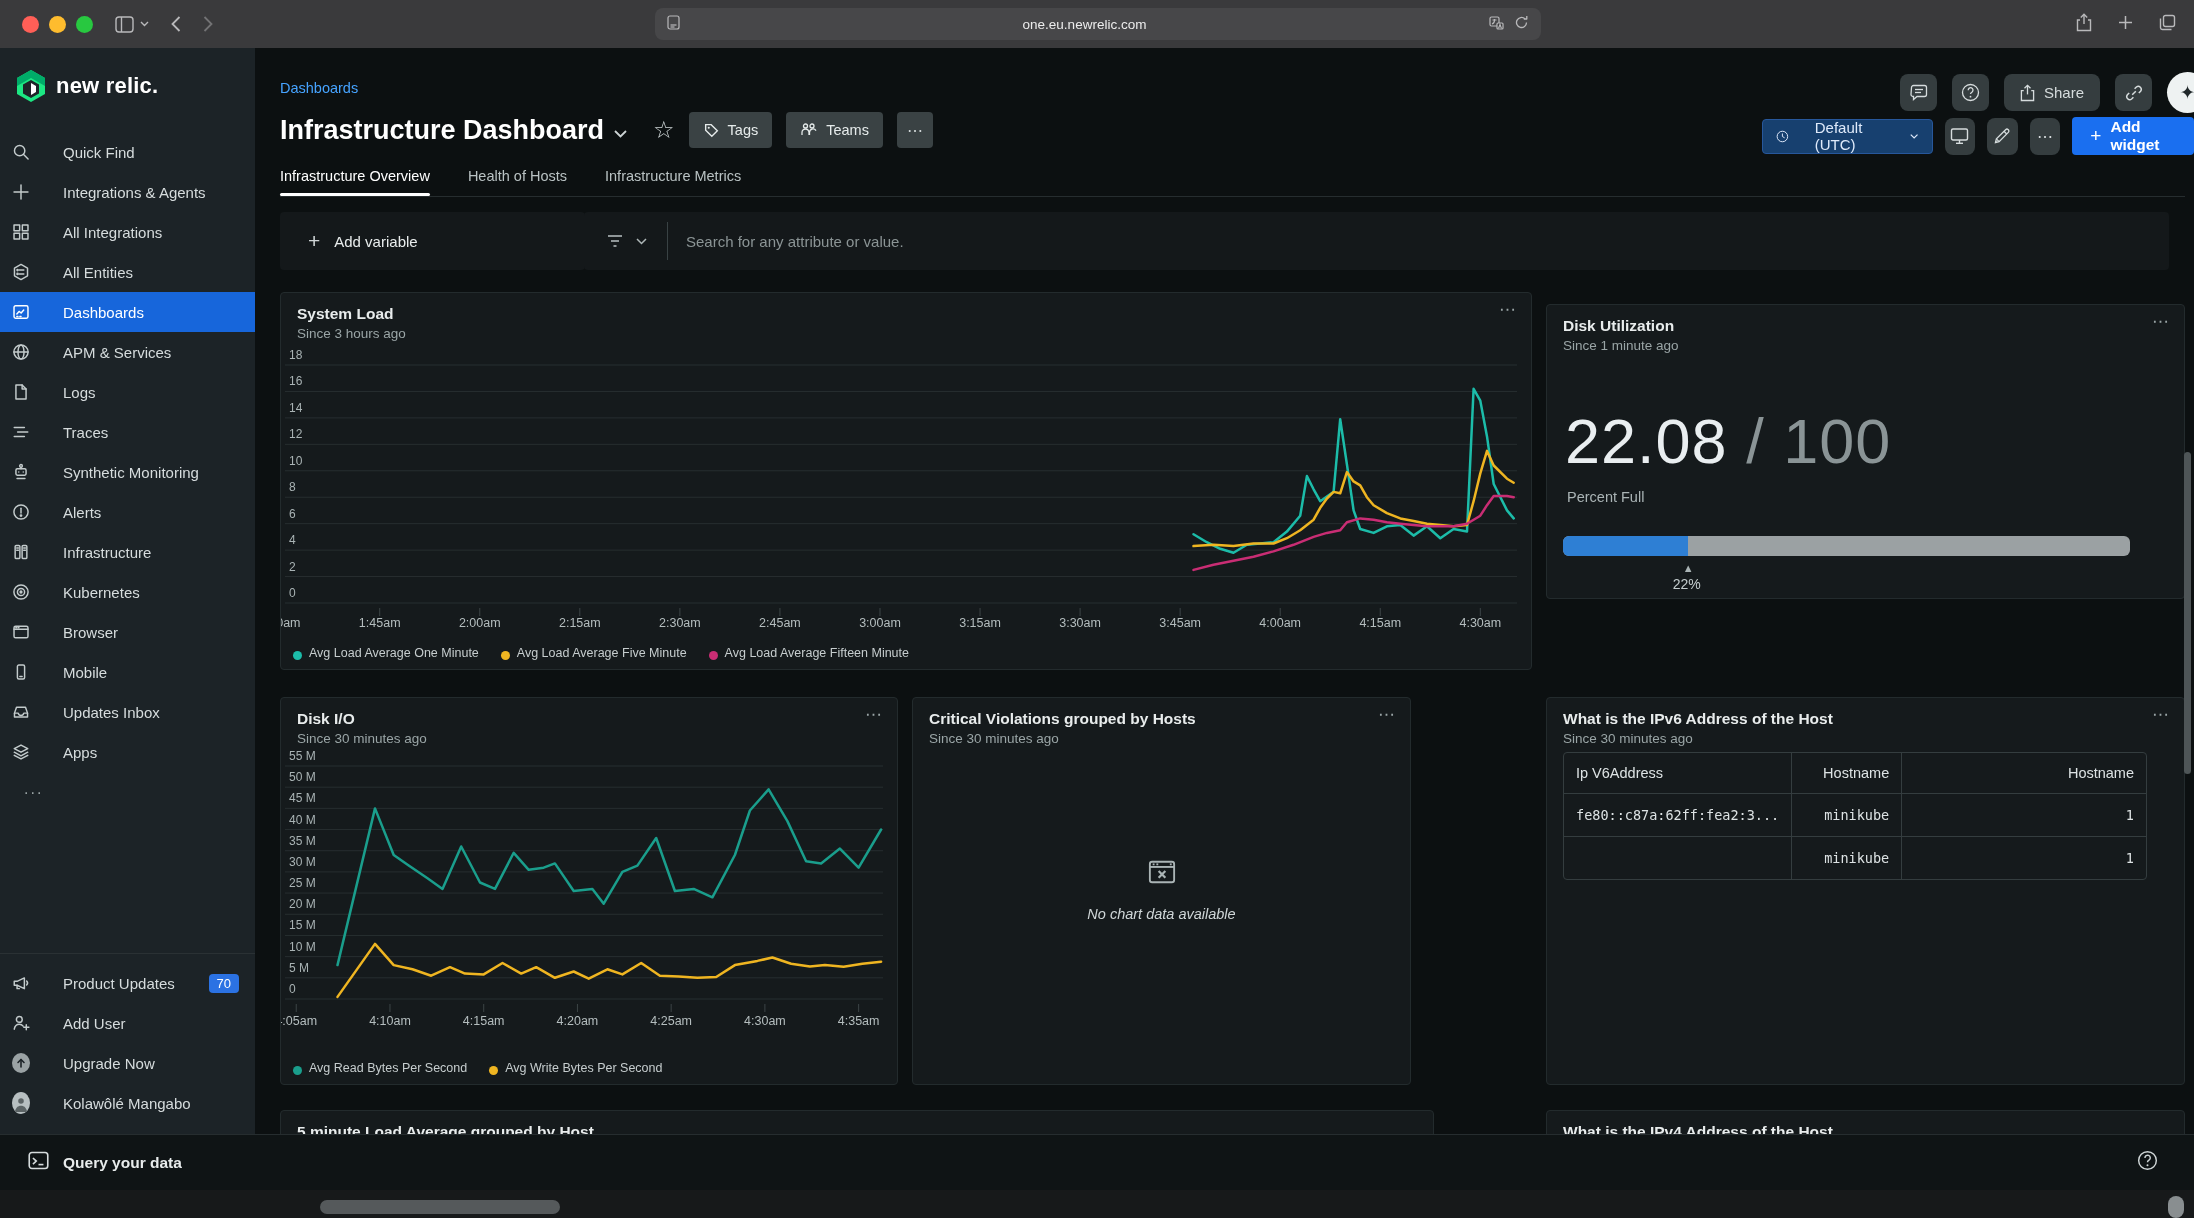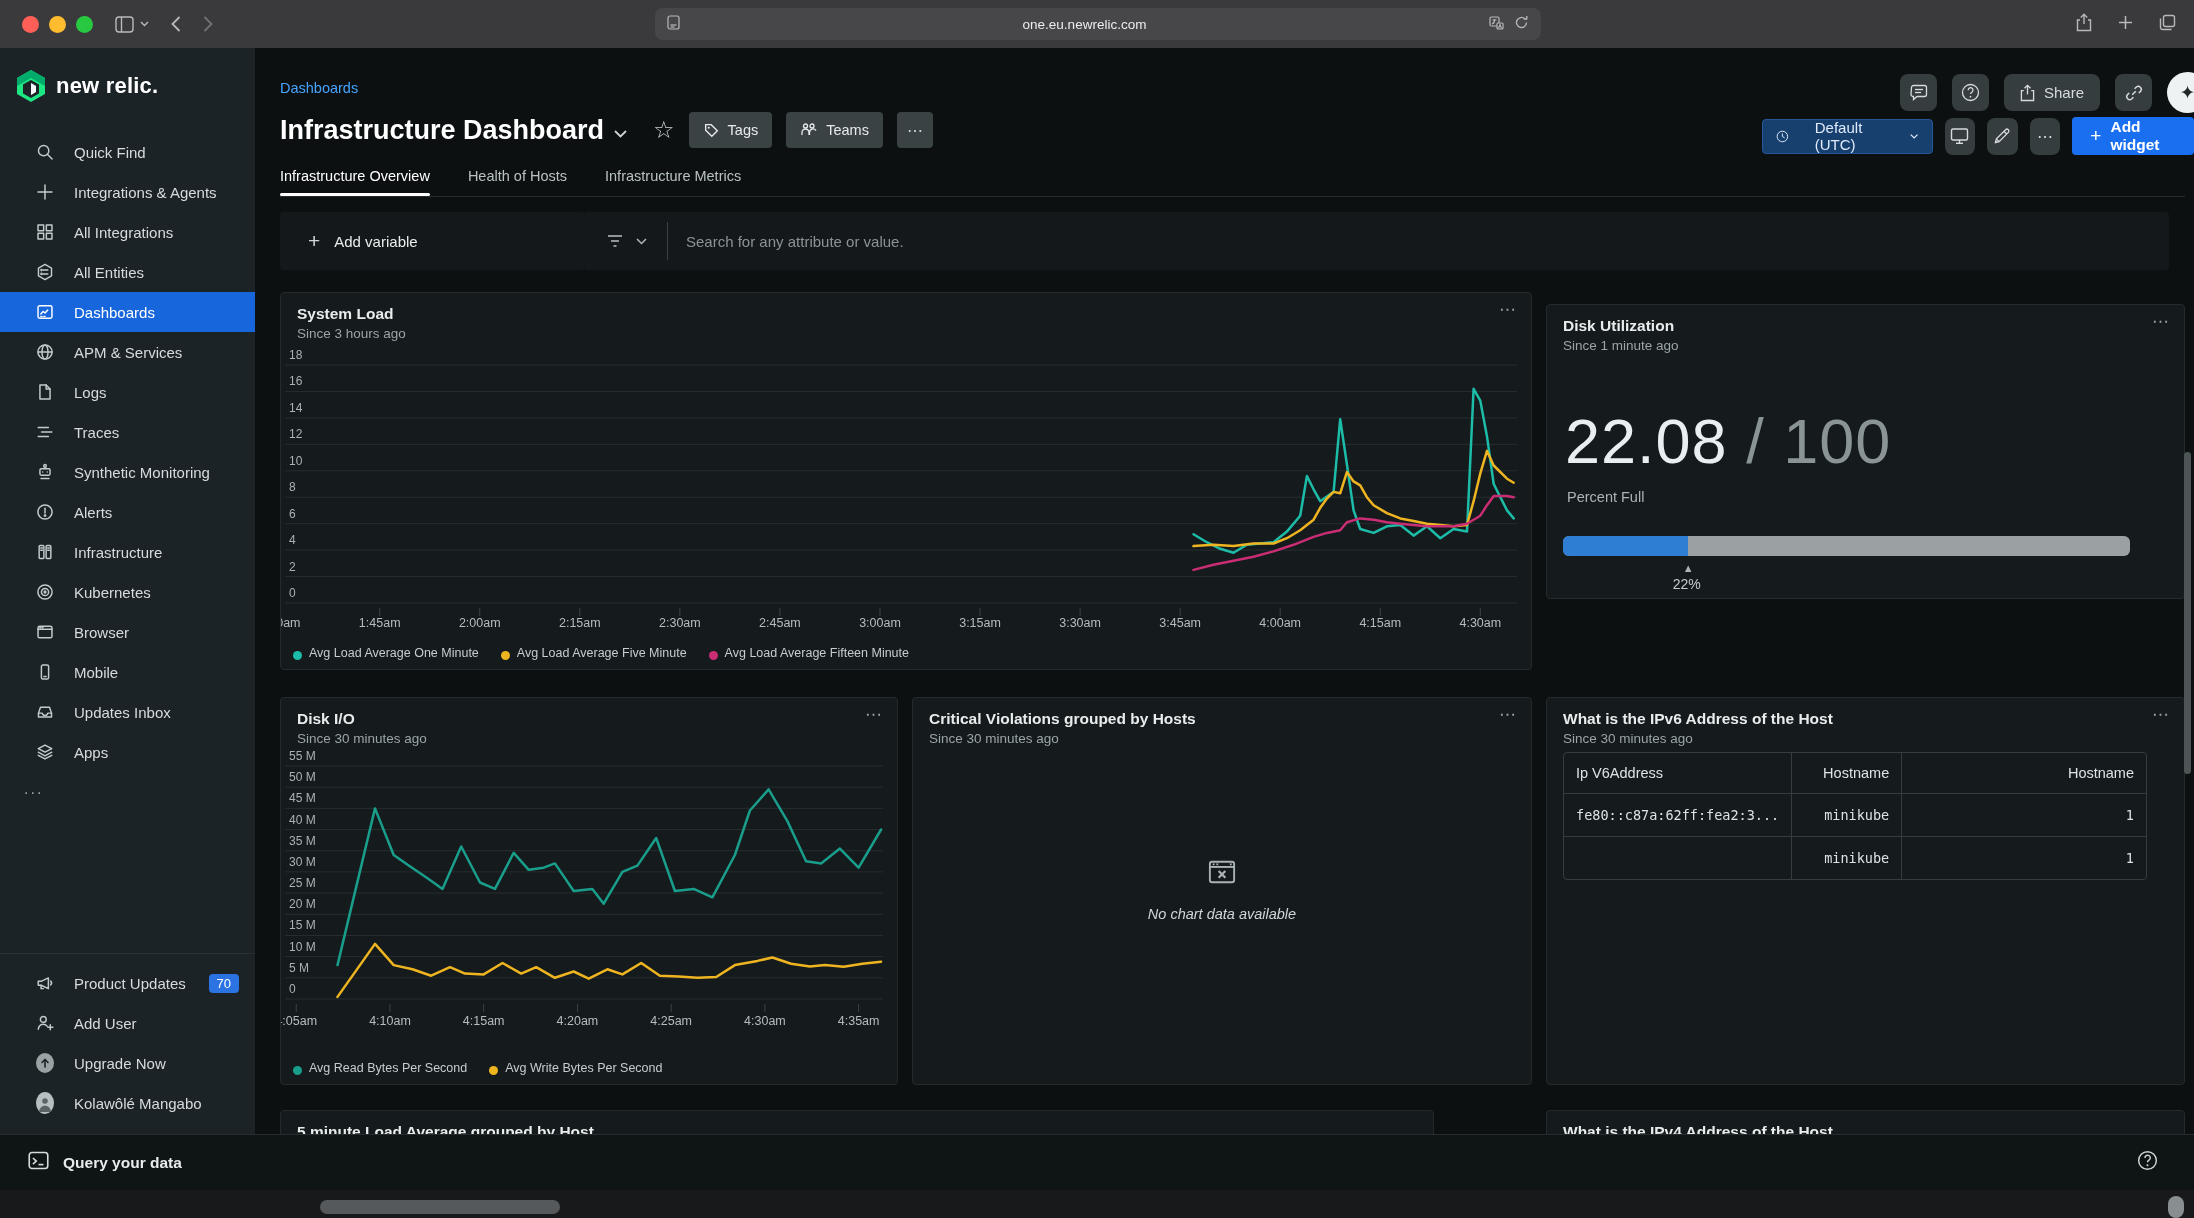"Quick Find" .nav-item { gap: 20px -> 33px; padding-left: 36px -> 12px }
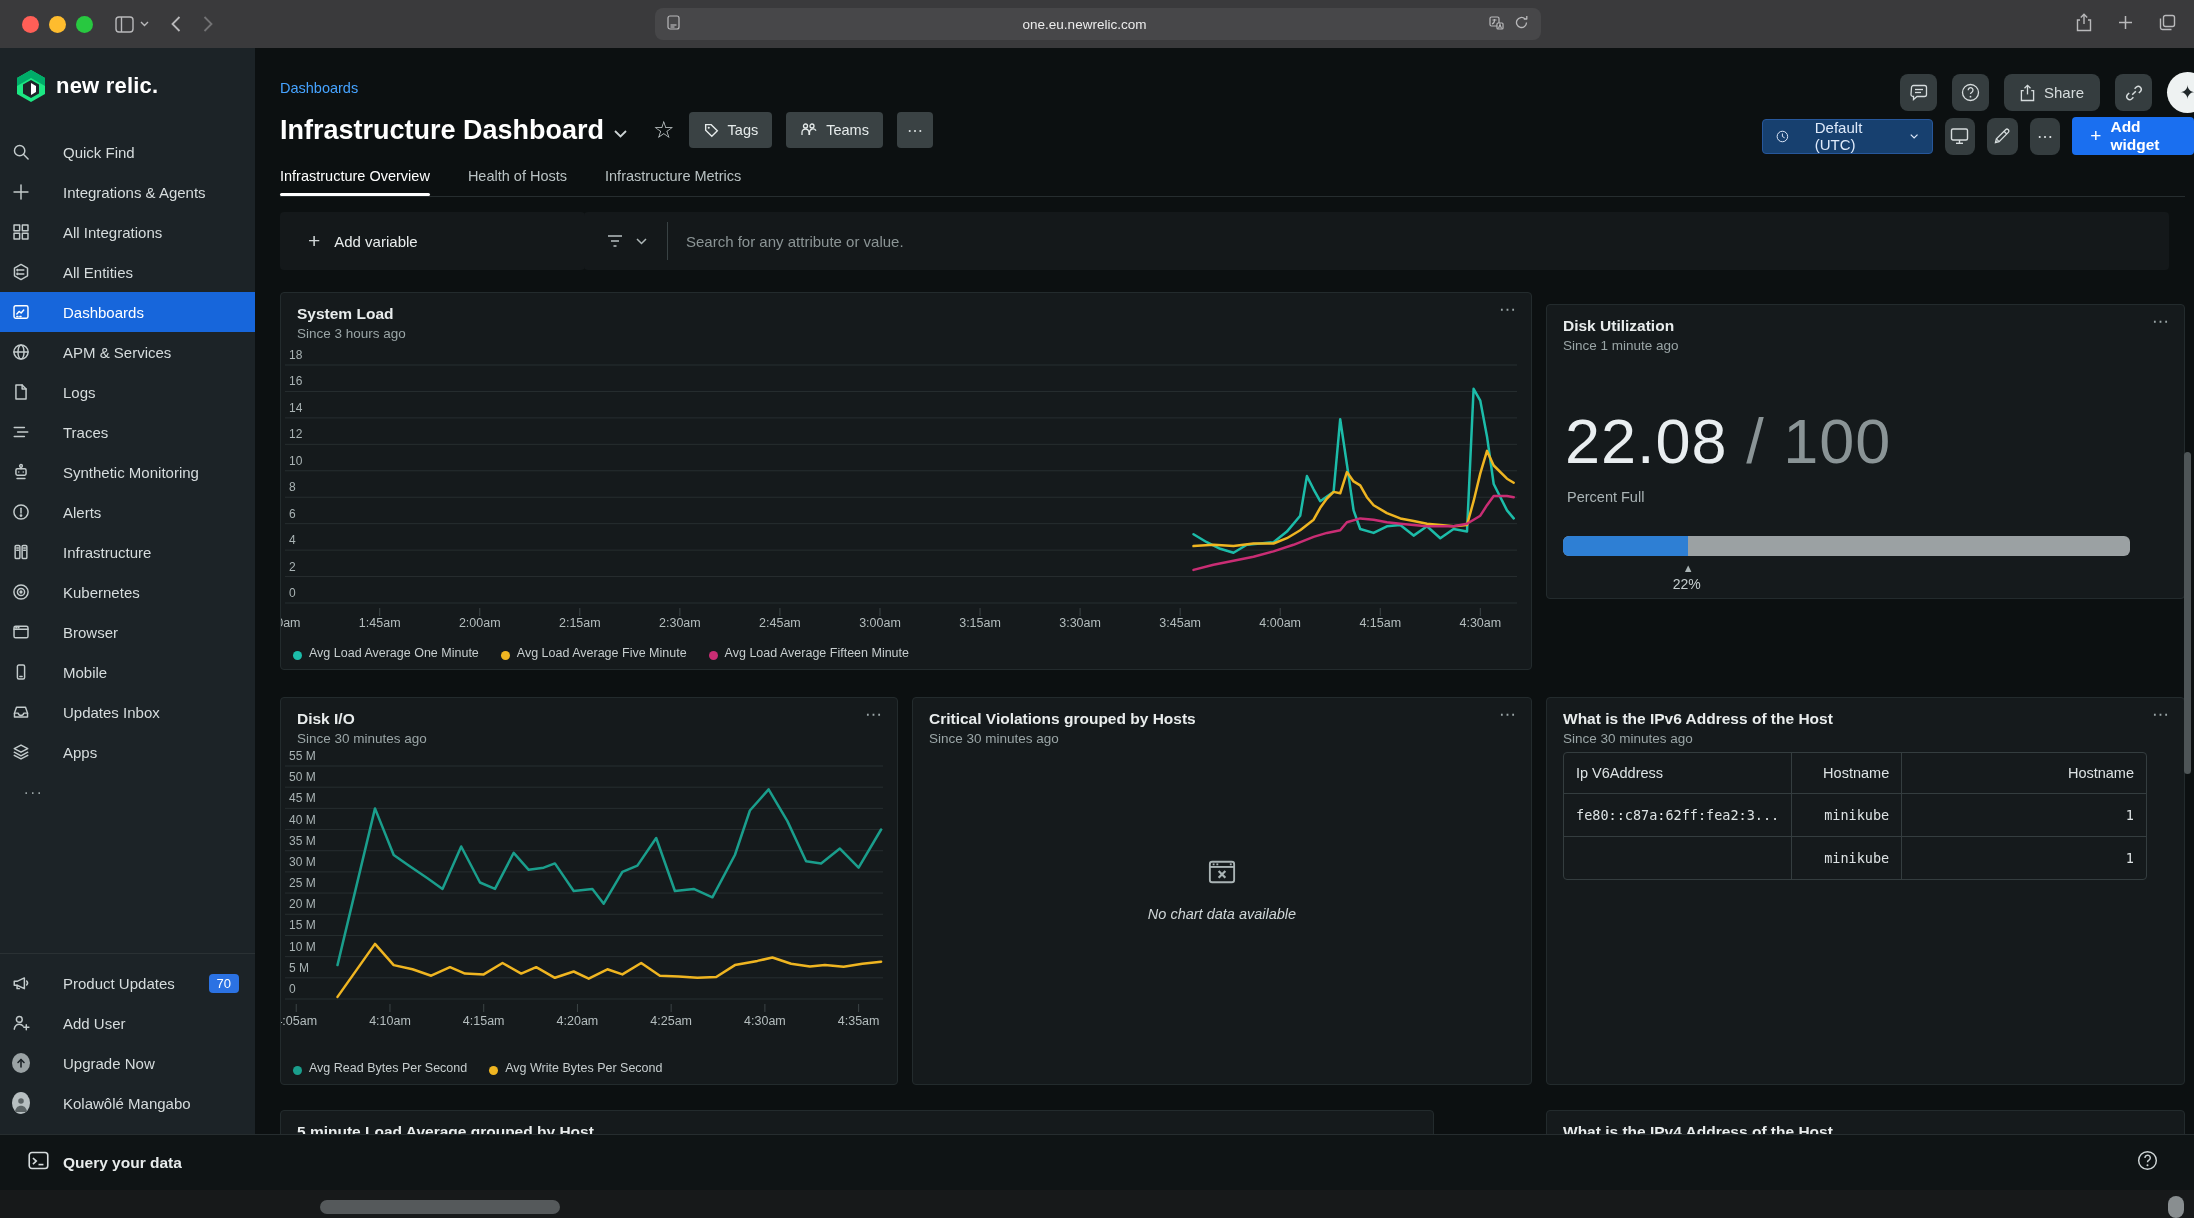"Critical Violations grouped by Hosts" div.panel { width: 620px -> 499px }
